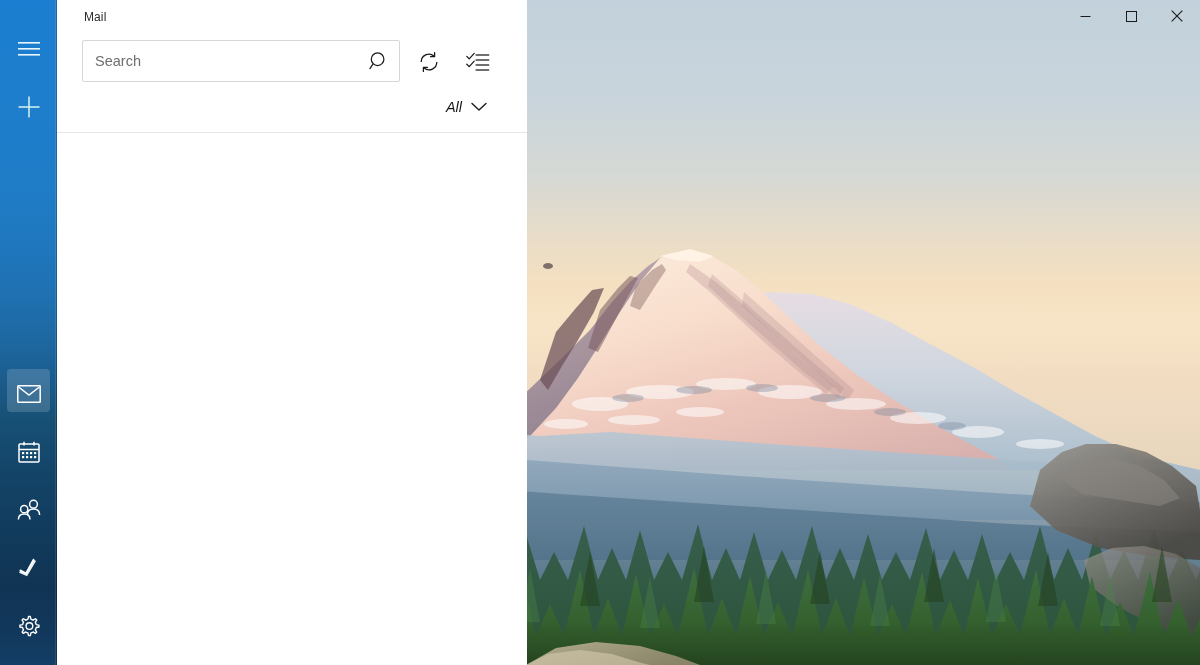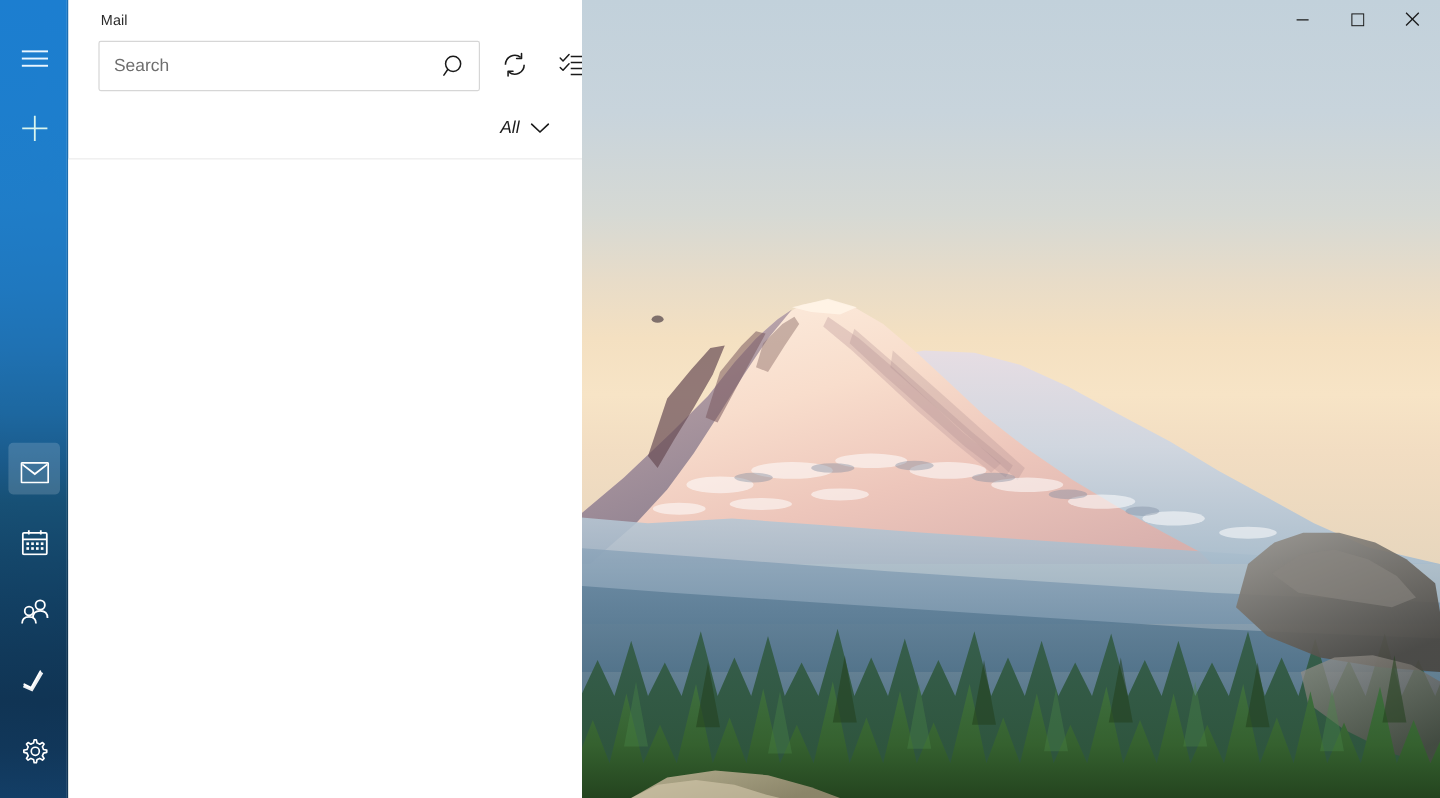"Mail" .app-window { width: 485px -> 527px }
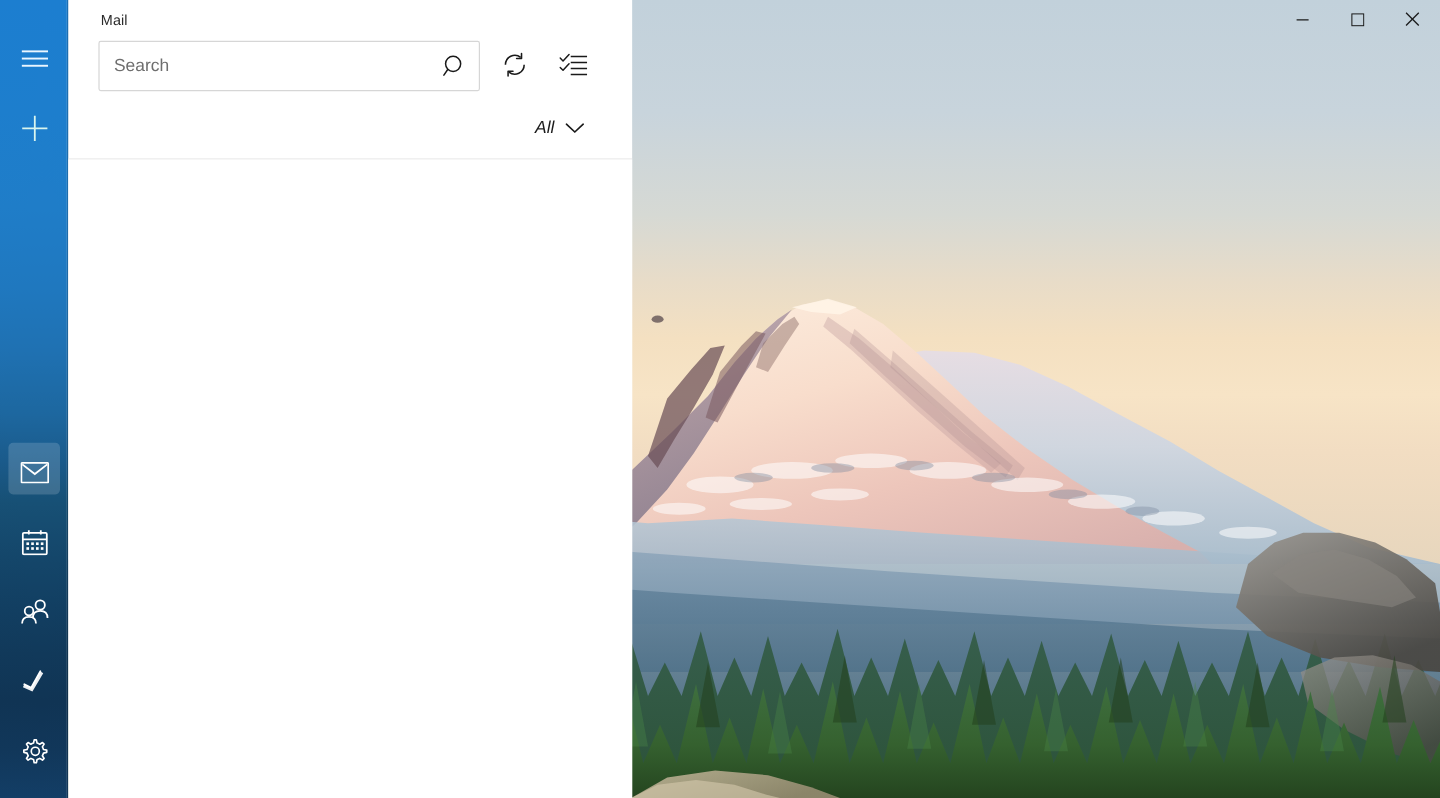"Search" .search-row { align-items: flex-start -> flex-end }
